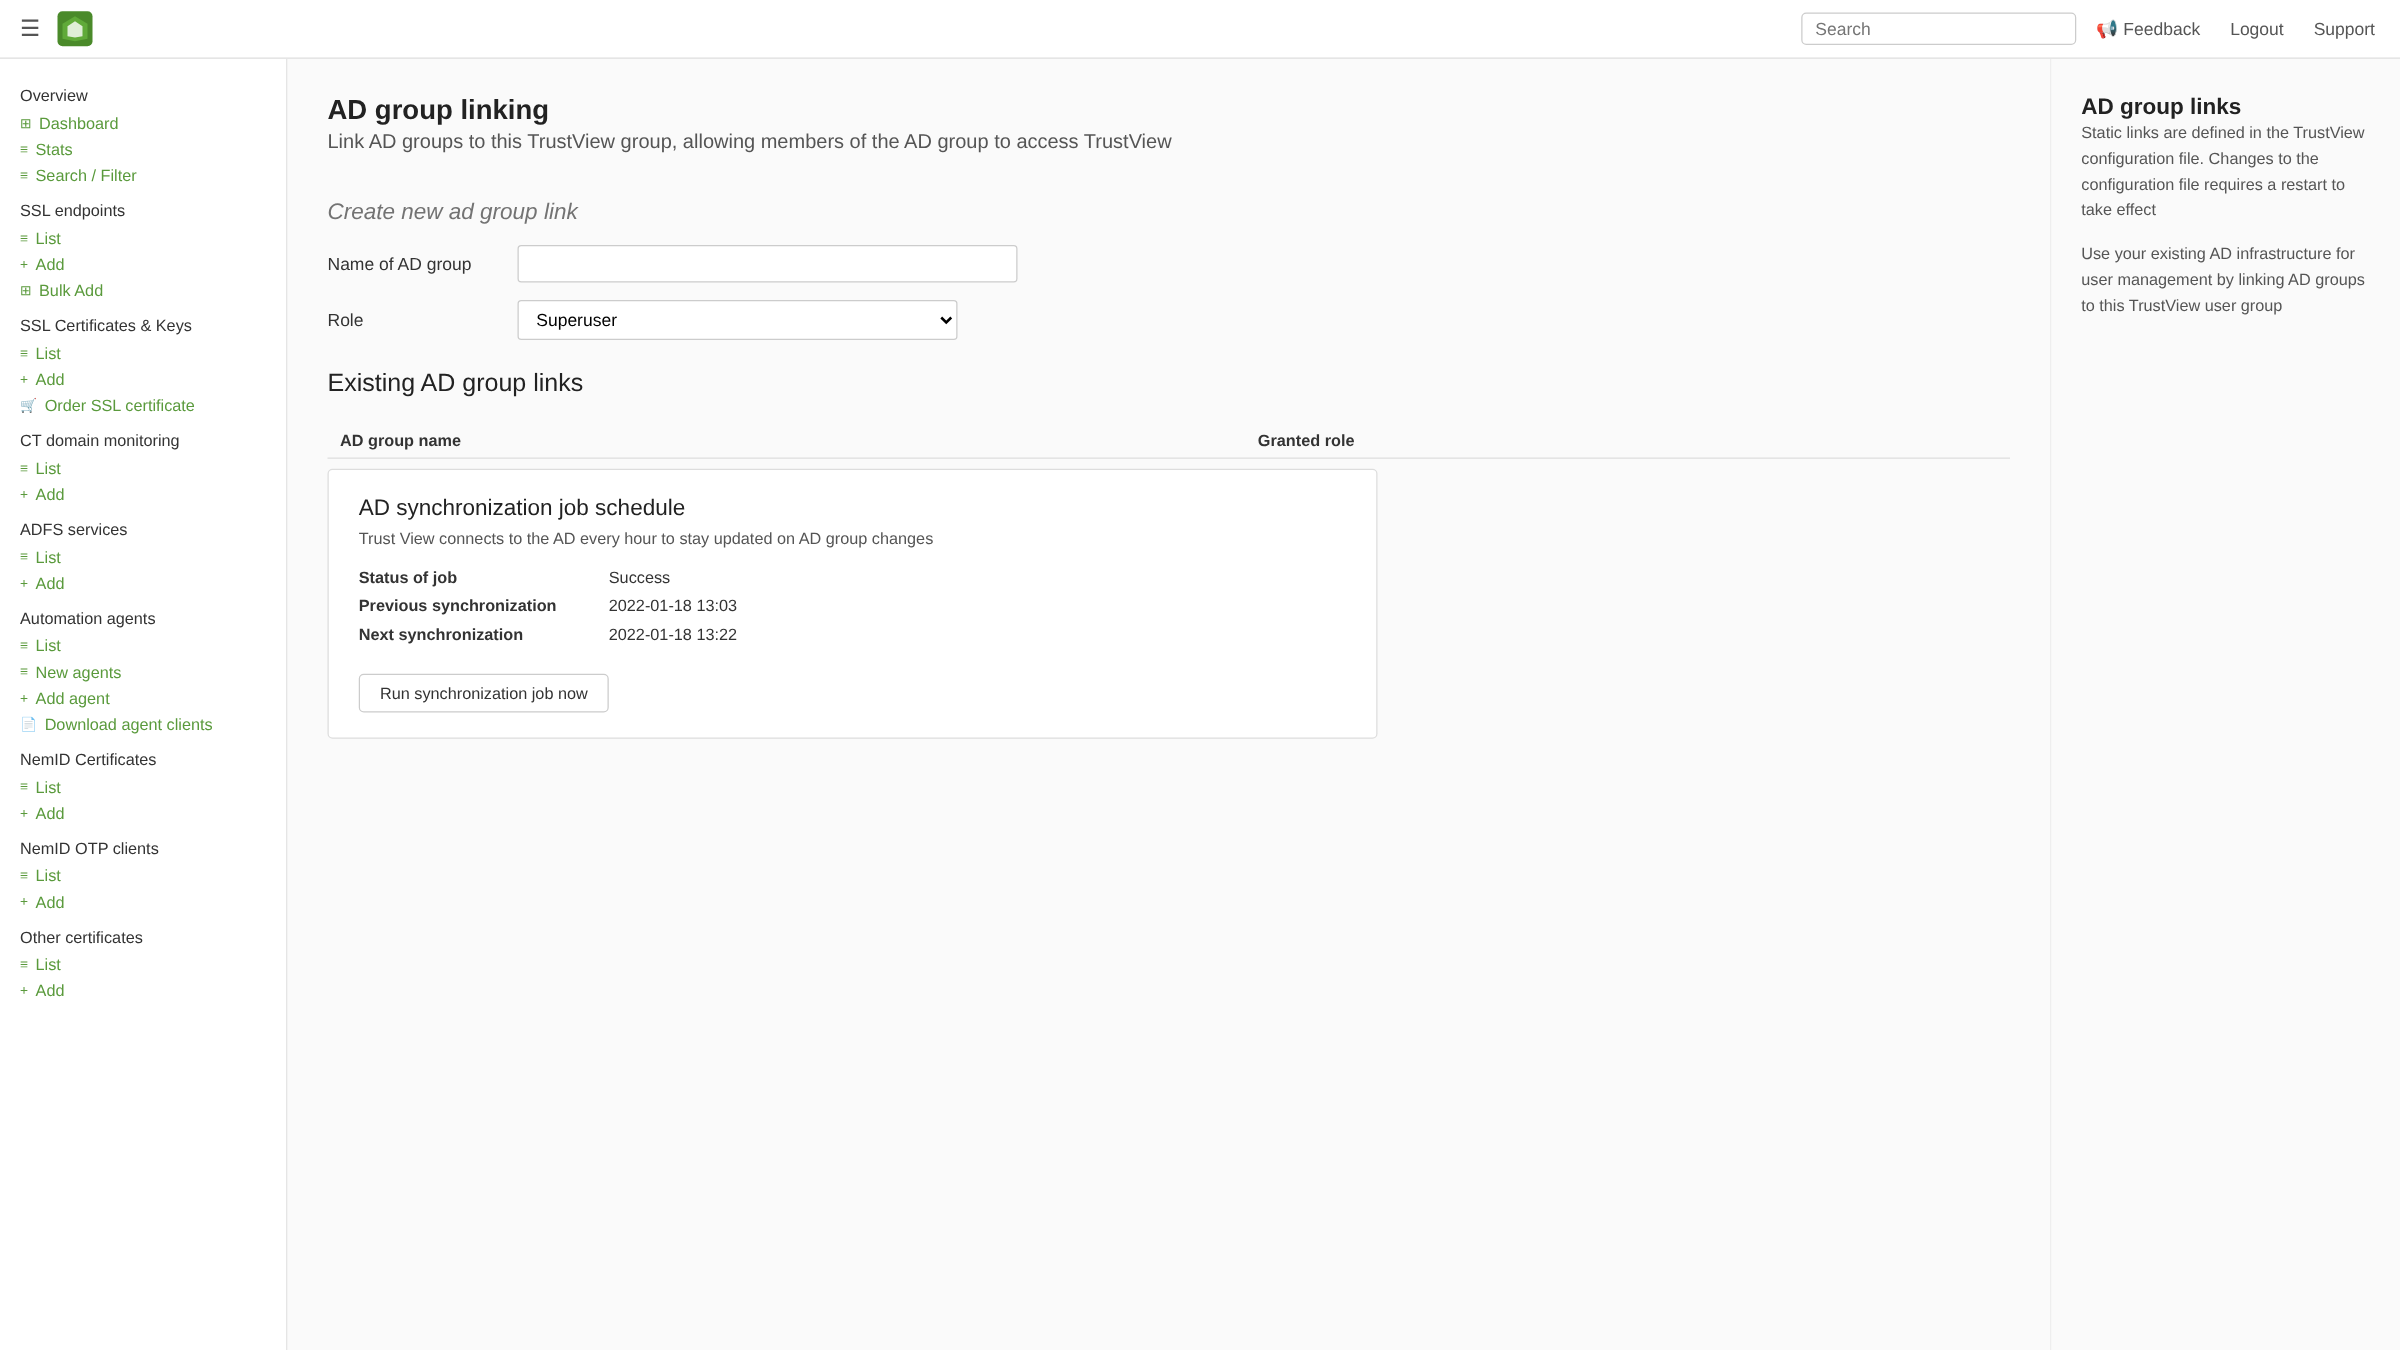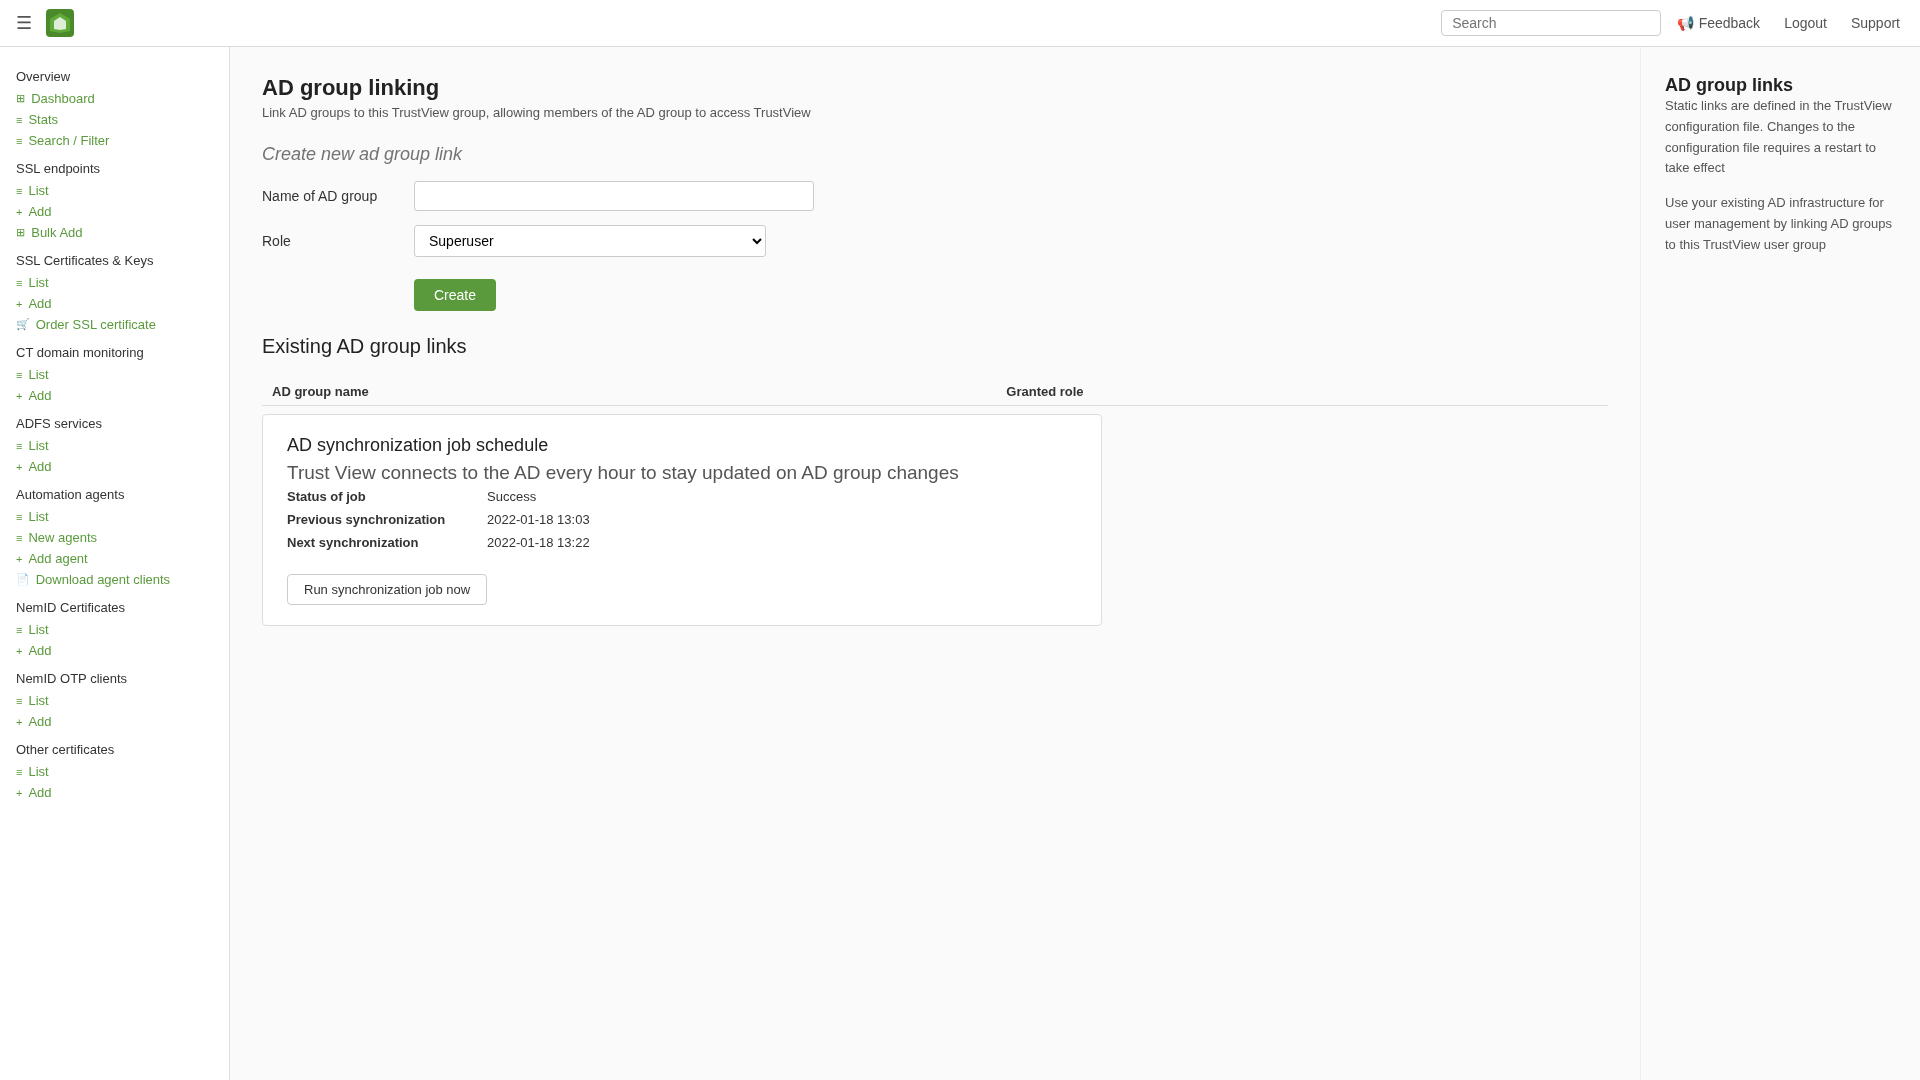"Link AD groups to this" .page-subtitle { font-size: 13px -> 16px; margin-bottom: 24px -> 36px }
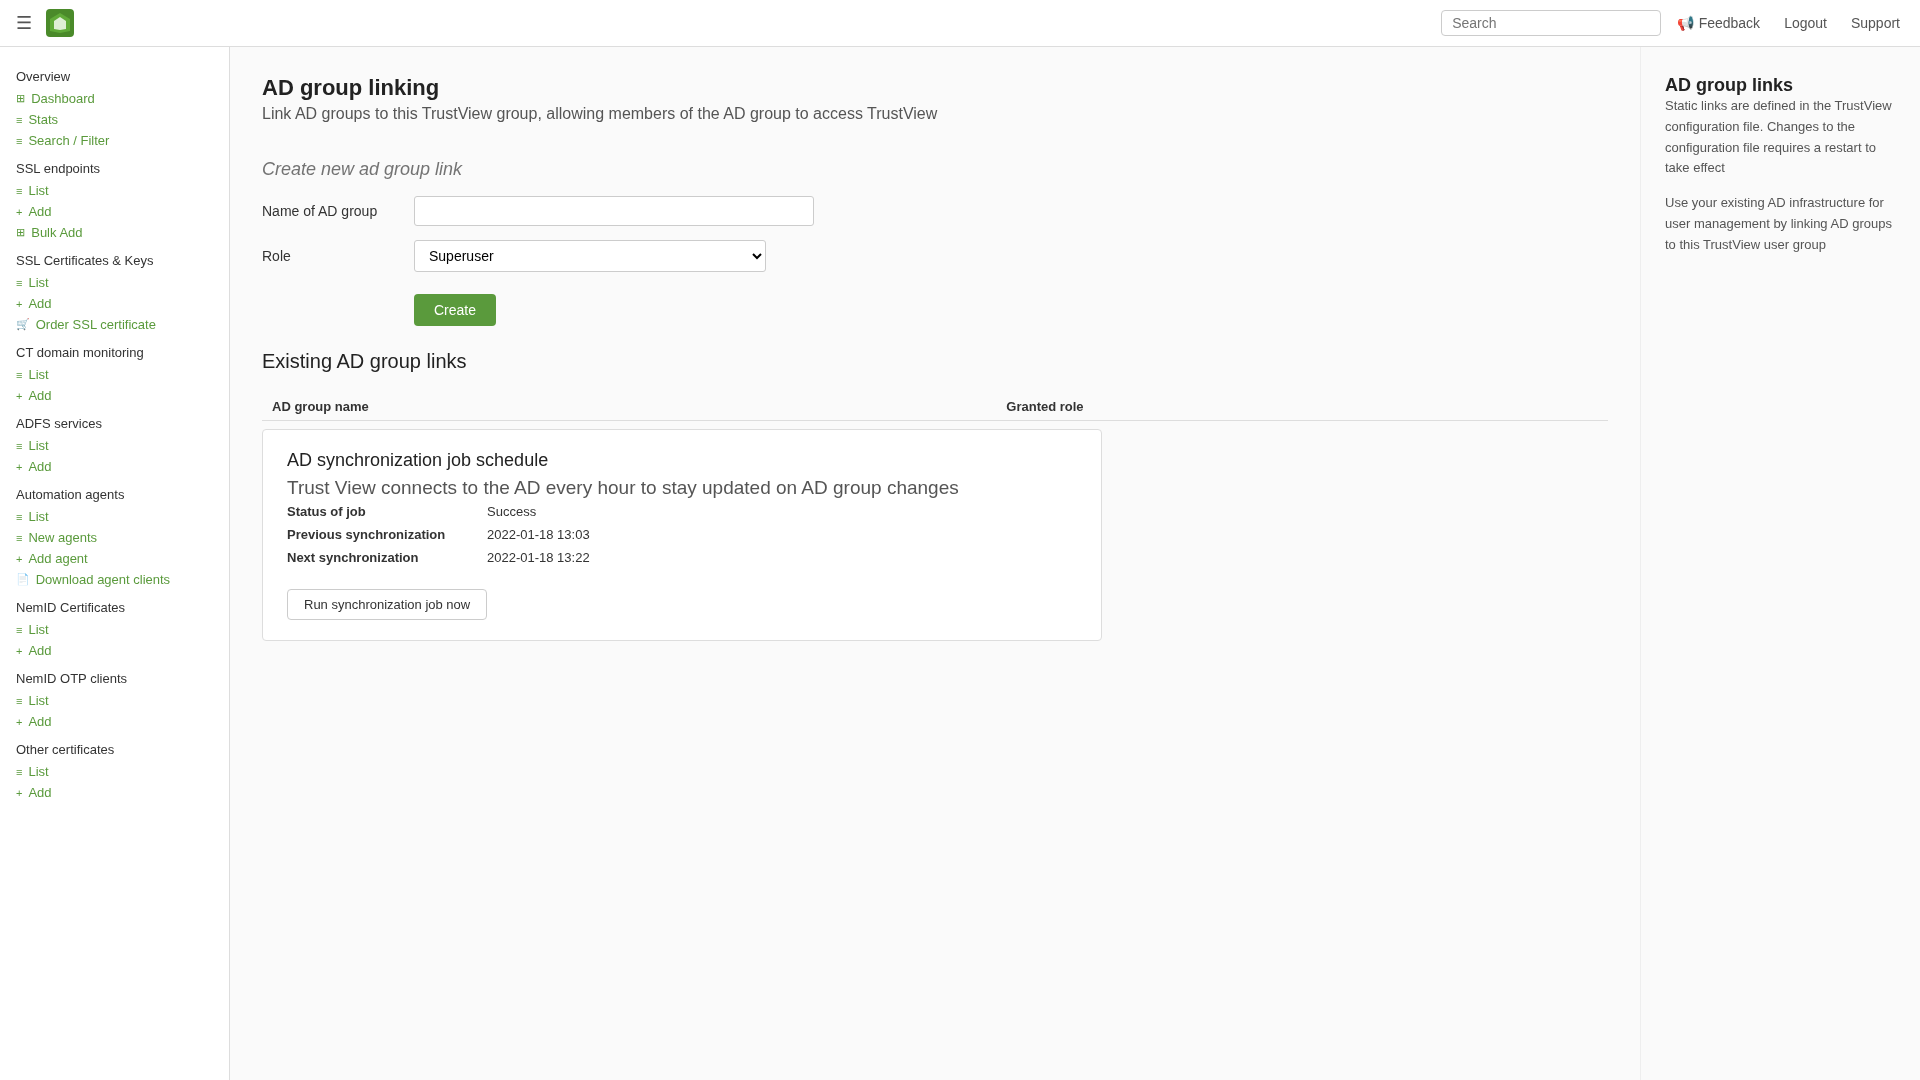"Create" div { html: <div> <button>Create</button> </div> -> none }
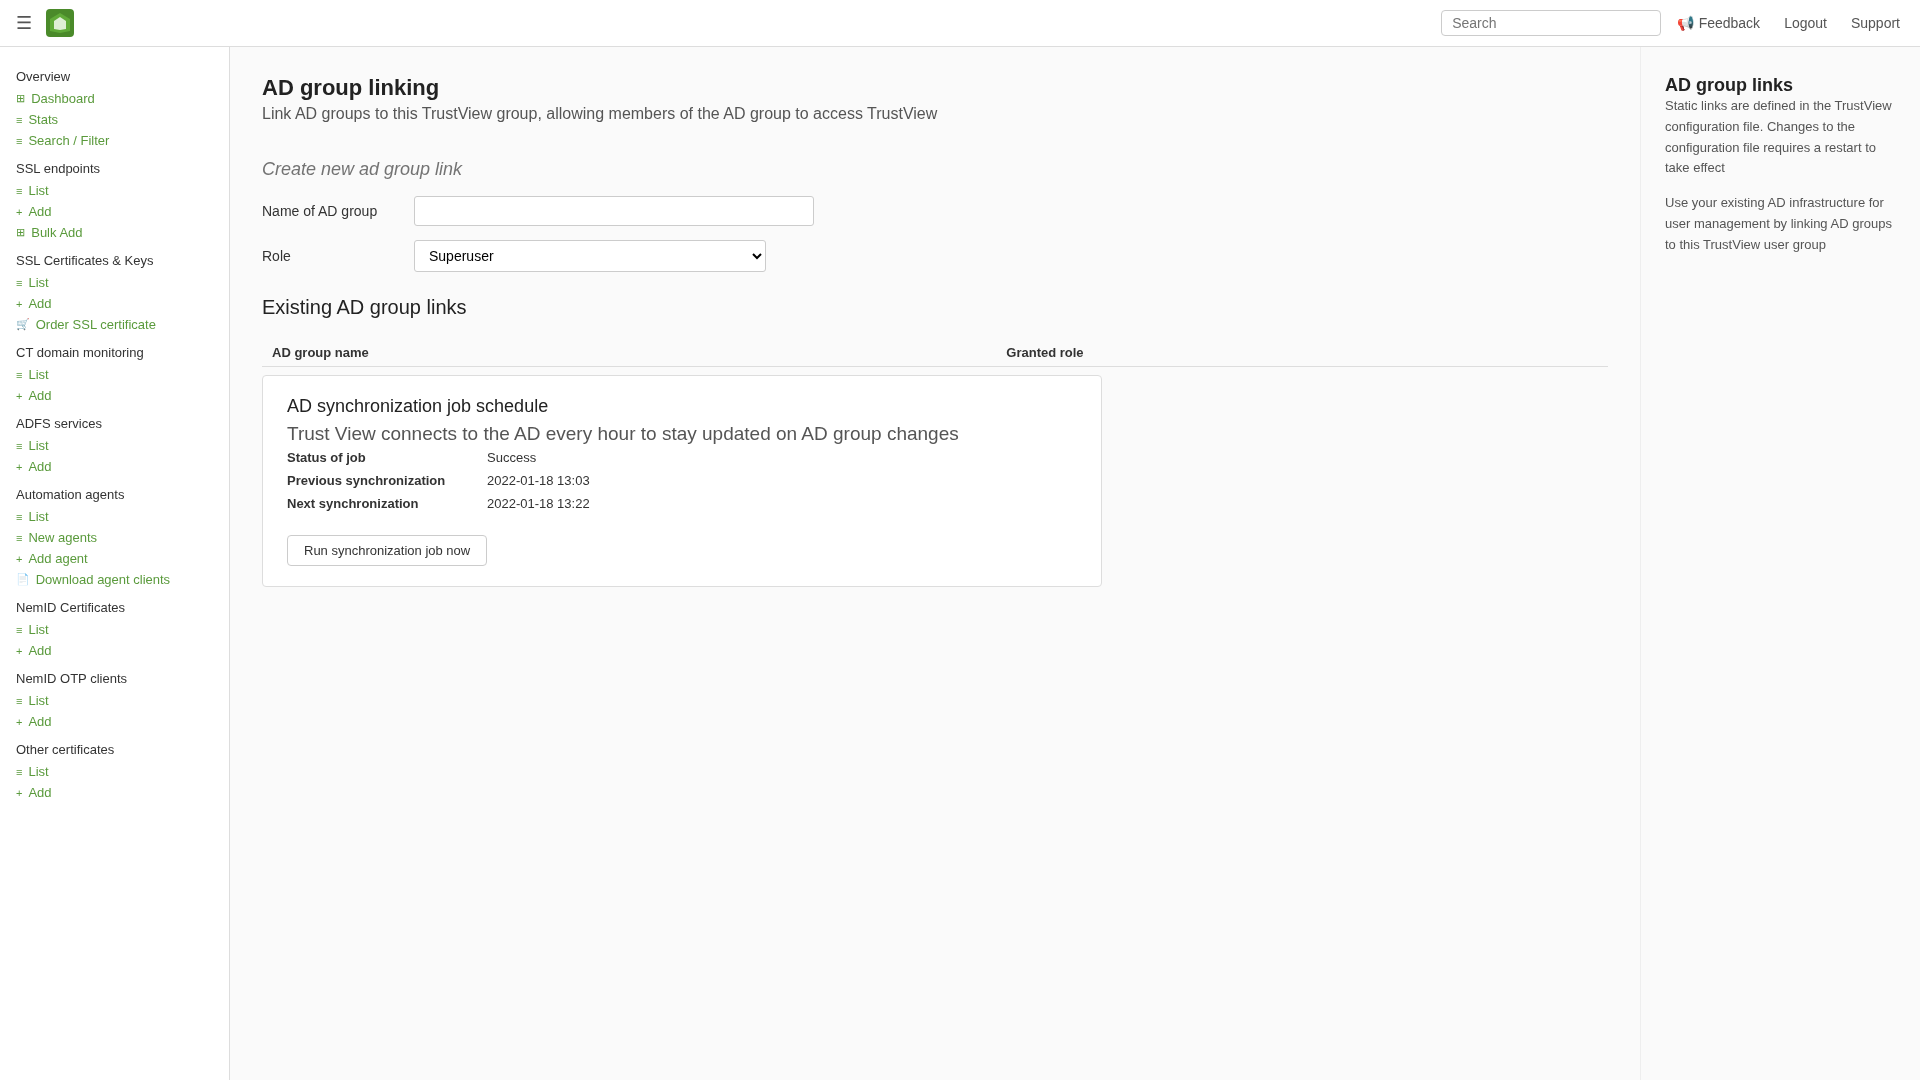"Trust View connects to the" .sync-card-desc { font-size: 19px -> 13px; margin-bottom: 5px -> 16px }
